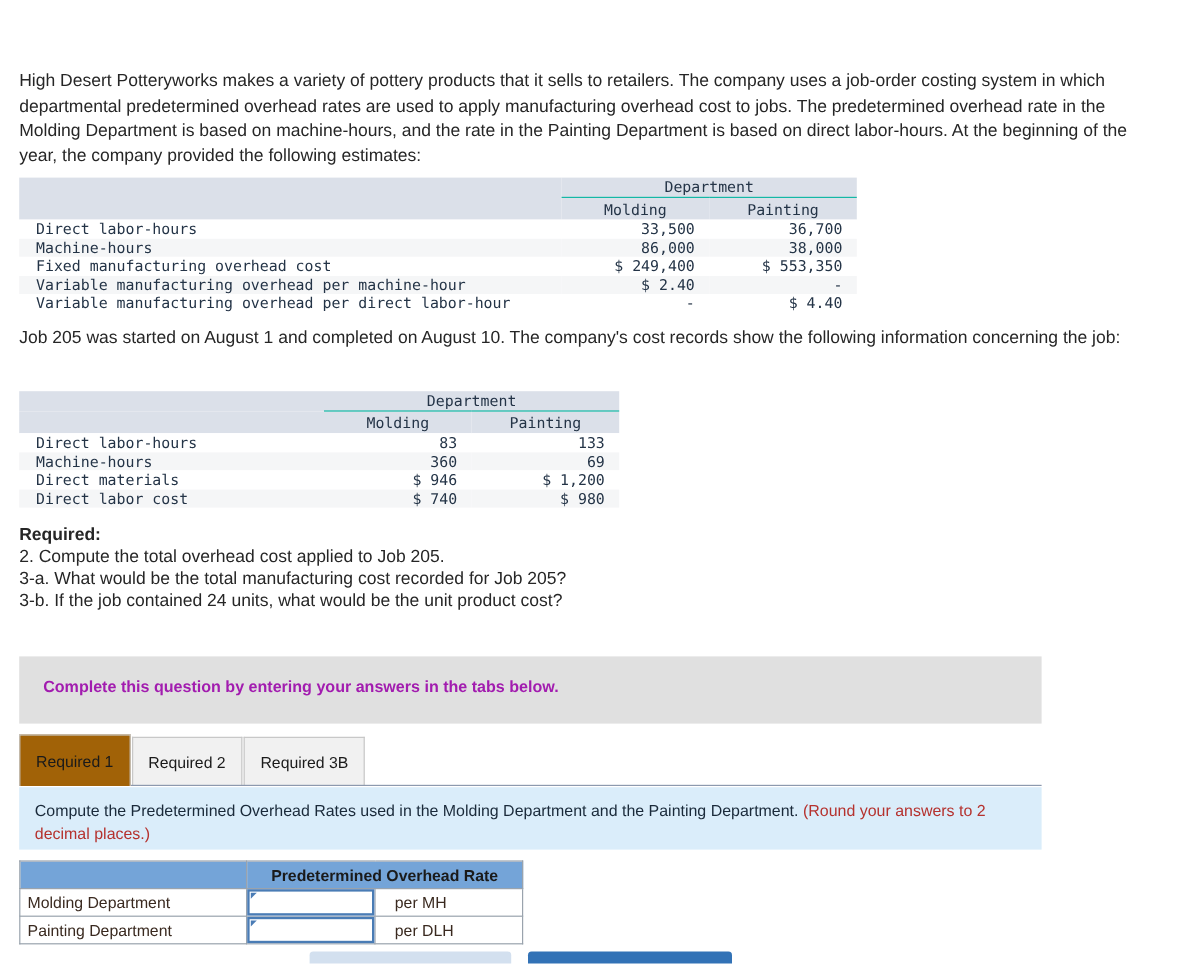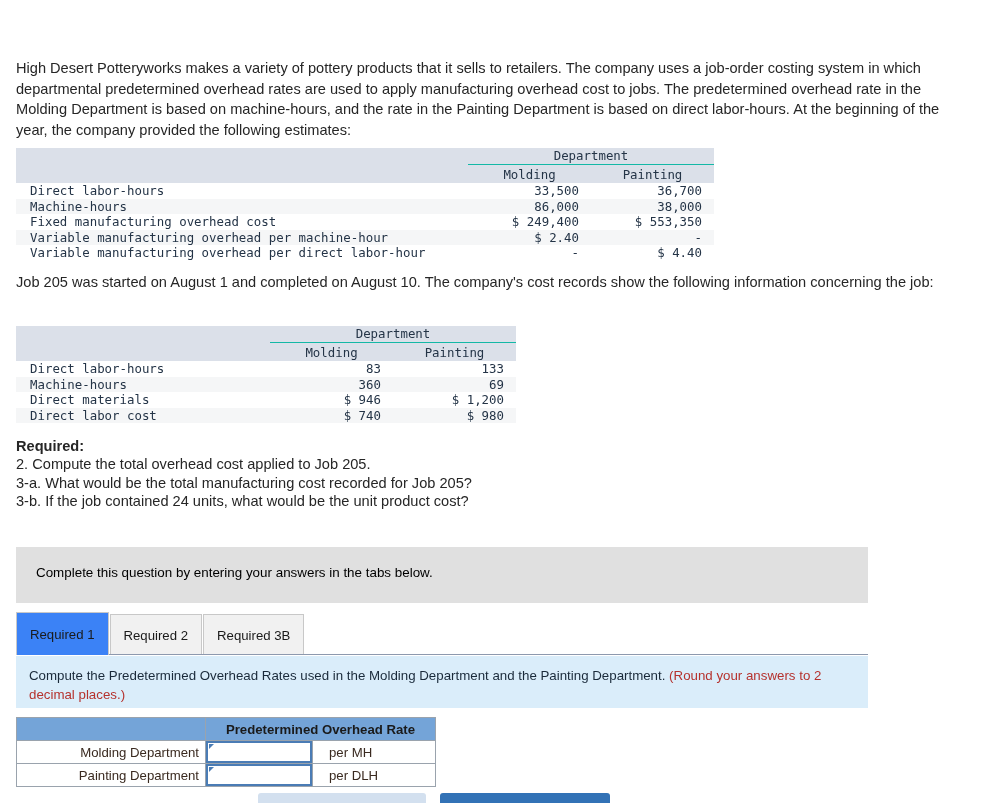"Complete this question by entering" #instruction-bar .txt { color: #000000 -> #a21caf; font-weight: normal -> bold }
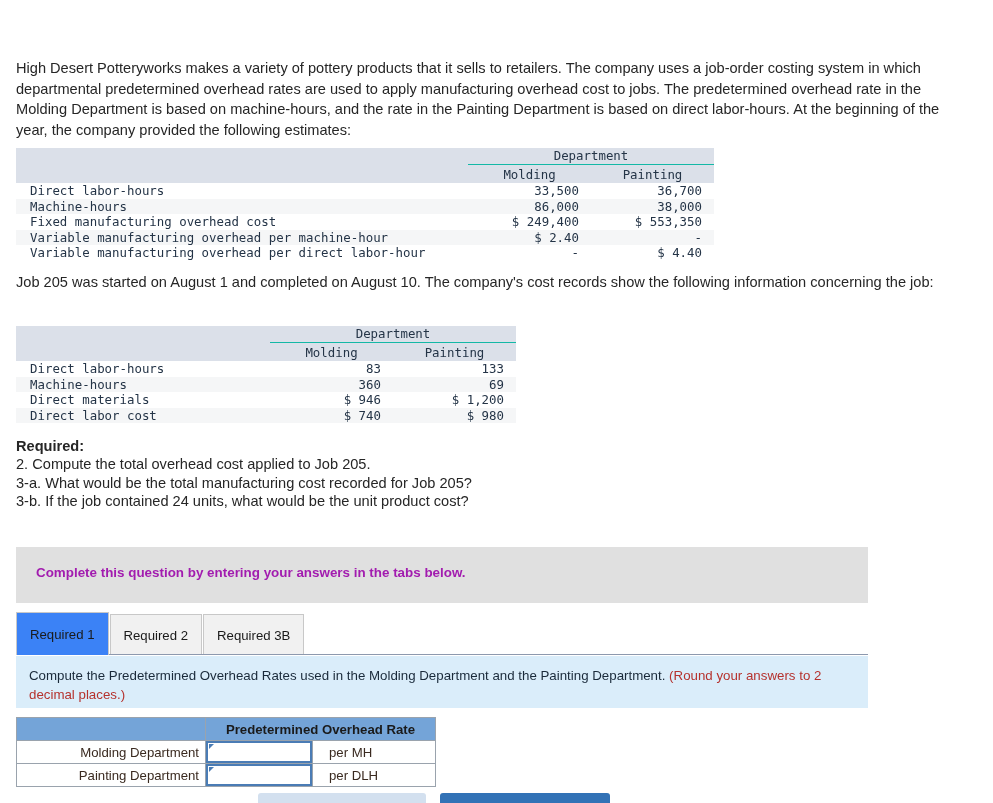"Required 1" .tab.active { background: #3b82f6 -> #a16207 }
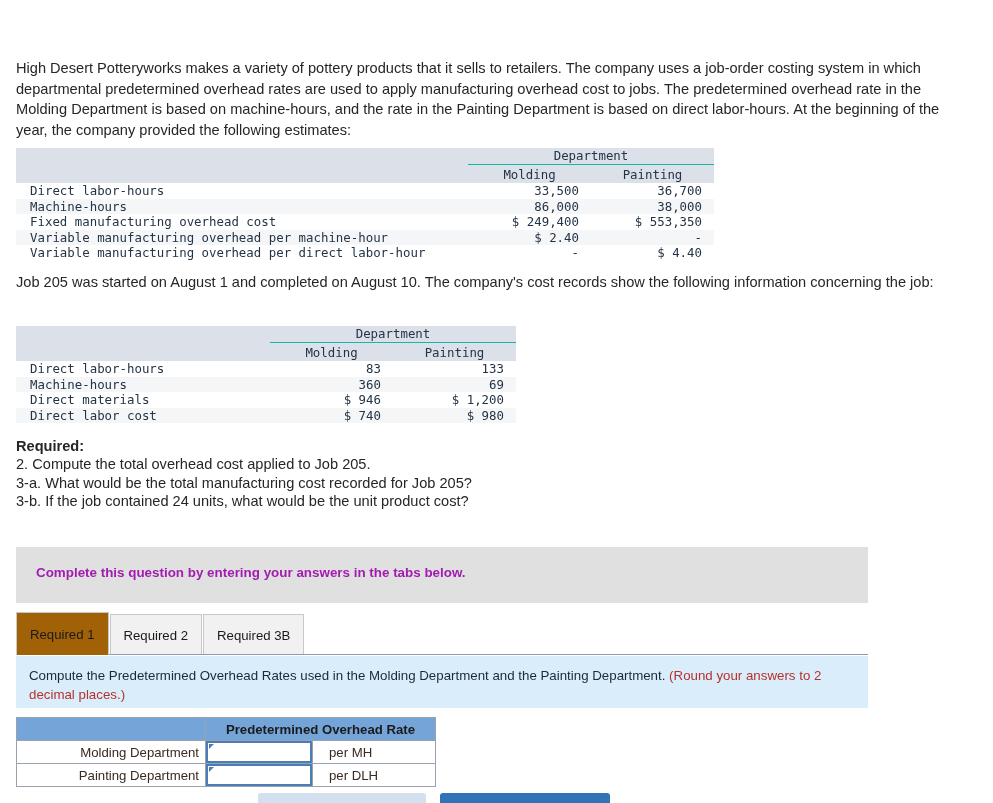"Molding Department" #answer-table td.row-label { text-align: right -> left }
